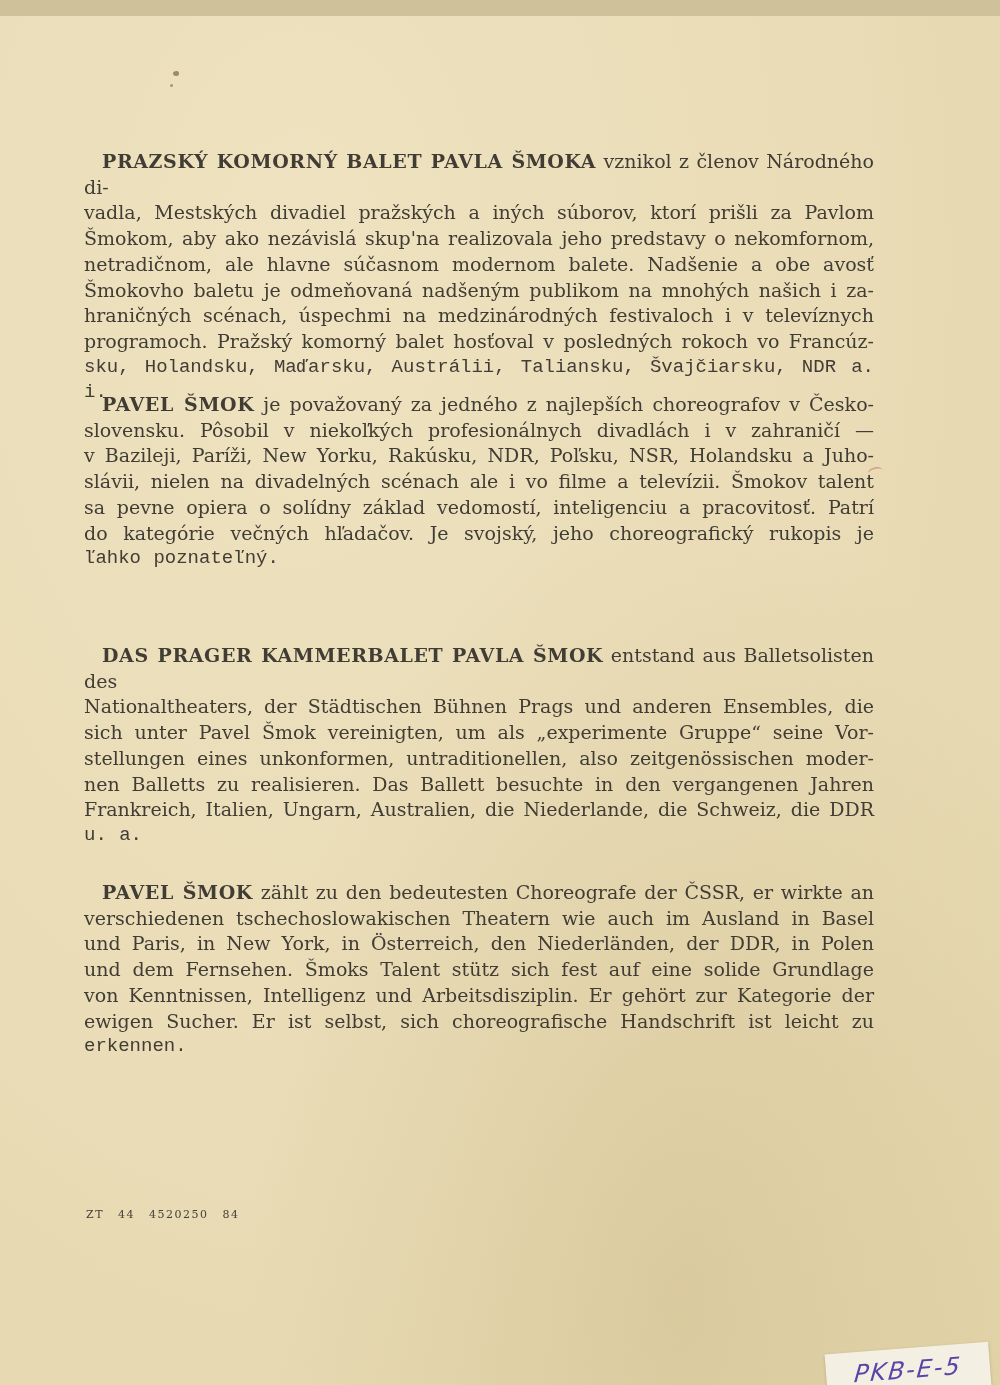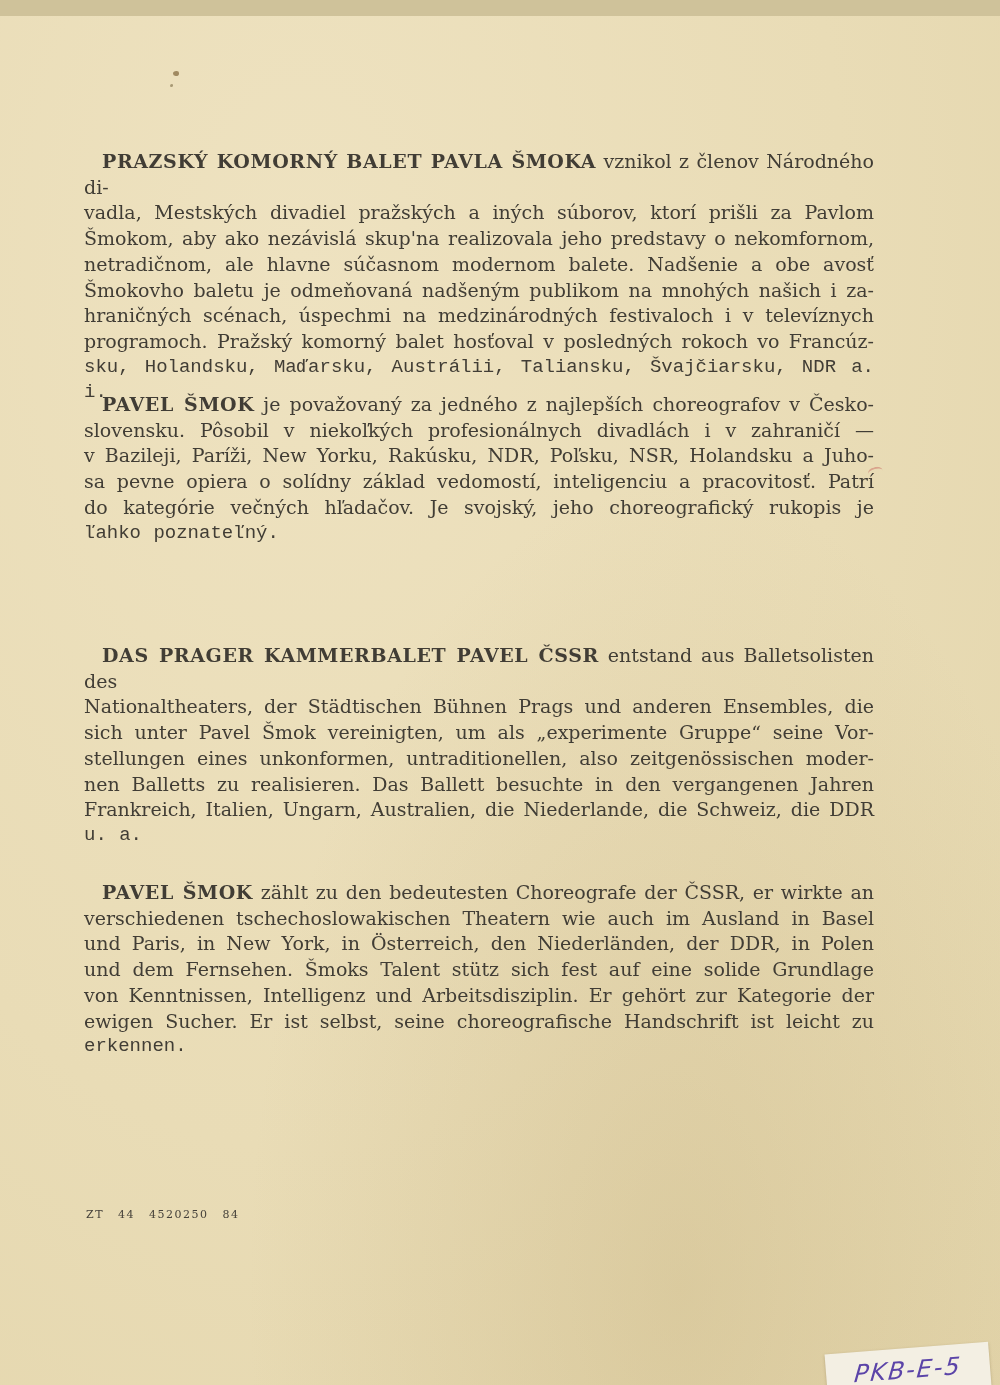"slávii, nielen na divadelných scénach" div.line { html: none -> <div>slávii, nielen na divadelných scénach ale i vo filme a televízii. Šmokov talent</div> }
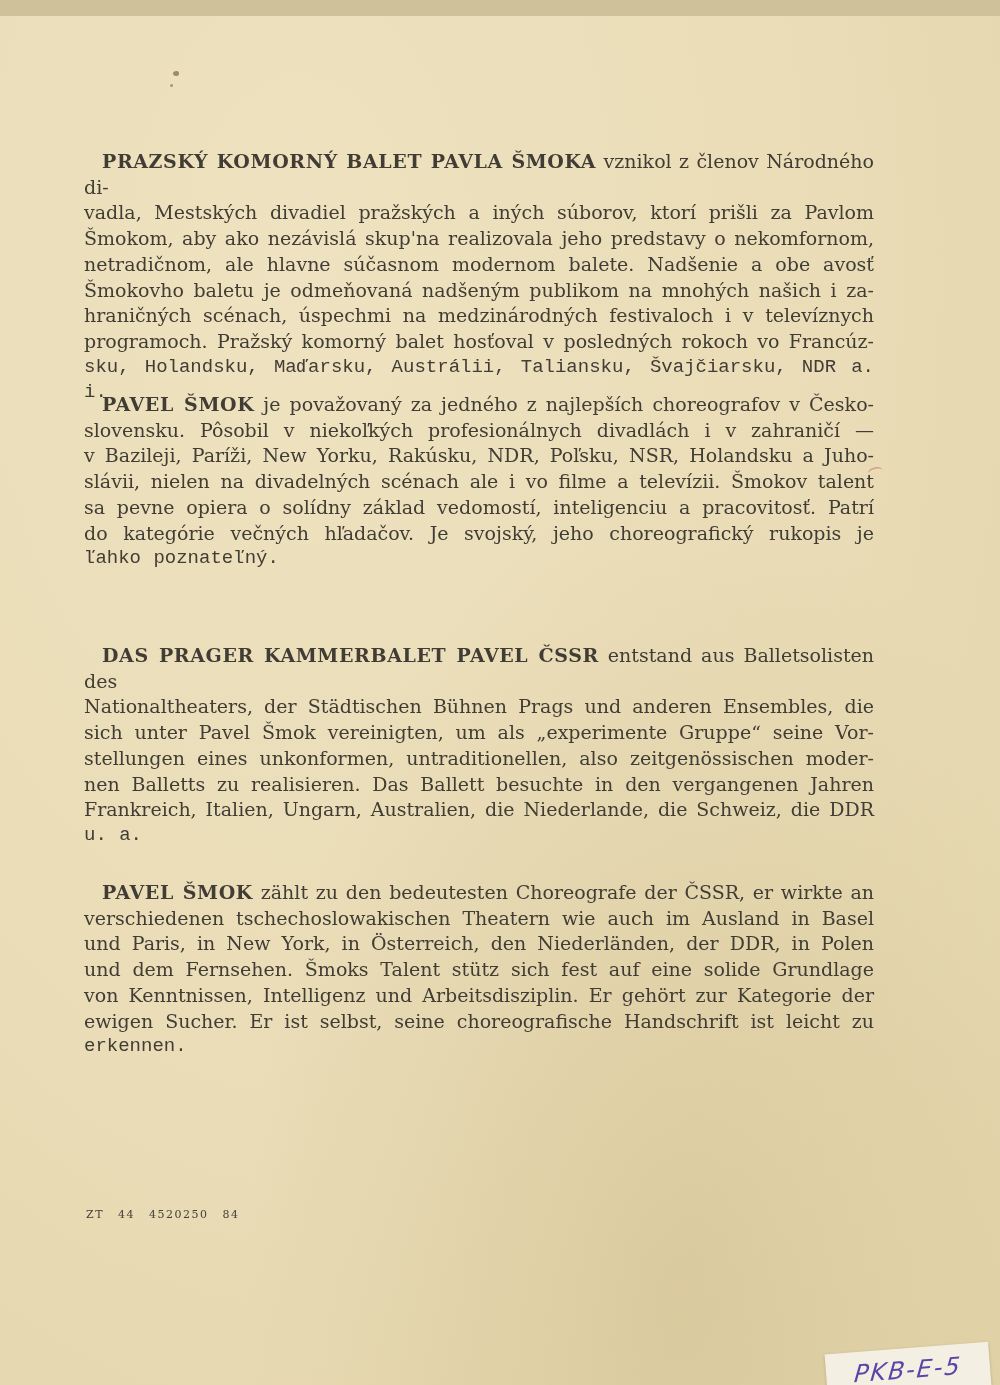"DAS PRAGER KAMMERBALET PAVEL ČSSR" span.lead { text: PAVEL ČSSR -> PAVLA ŠMOK }
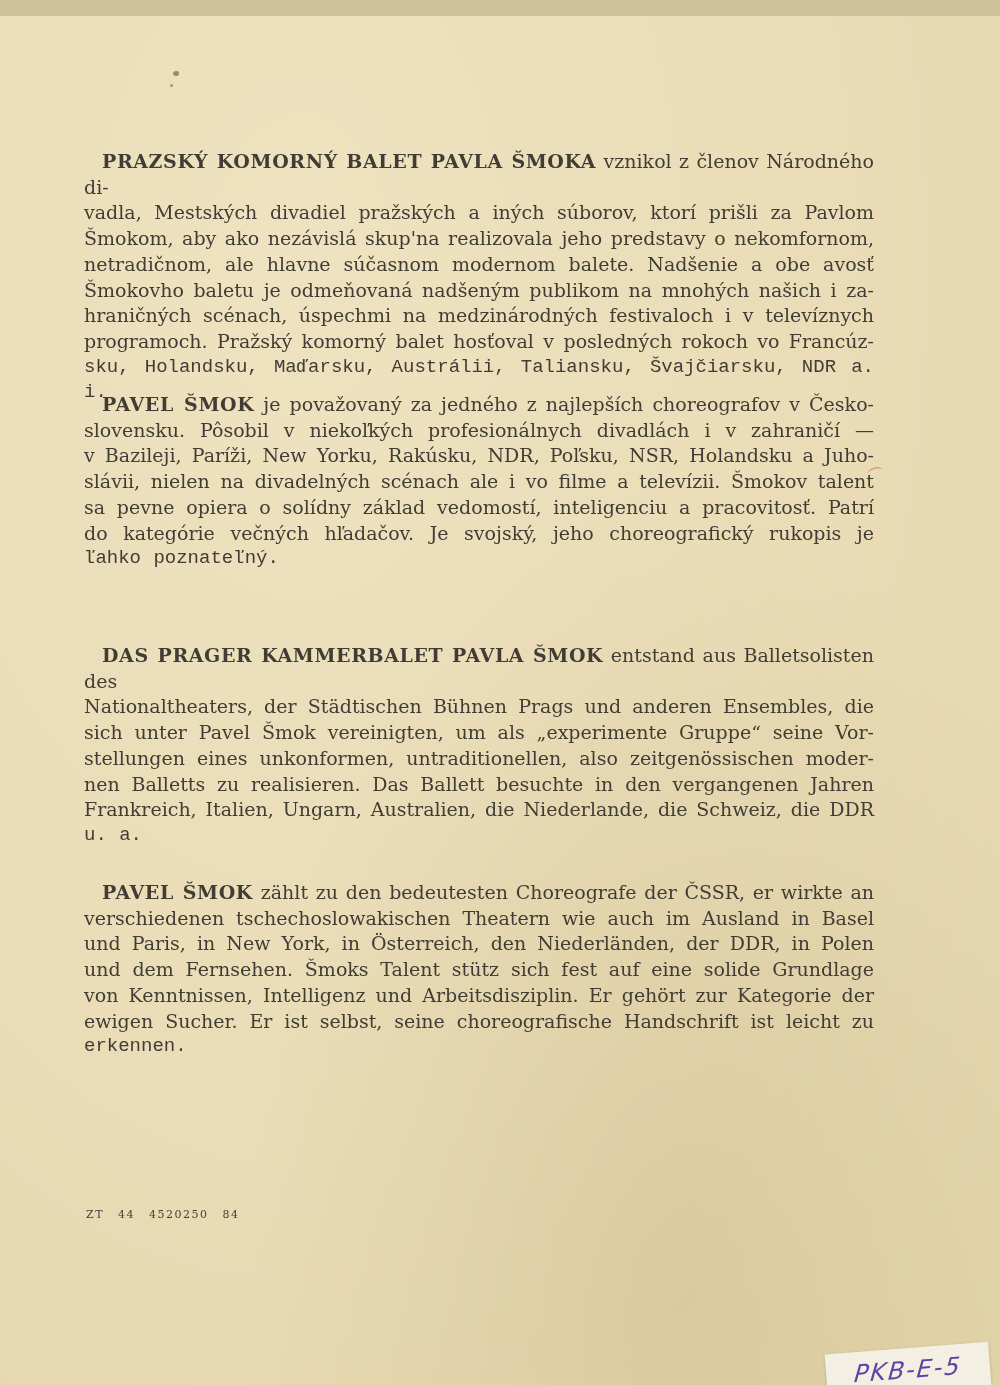"ewigen Sucher. Er ist selbst," div.line { text: seine -> sich }
